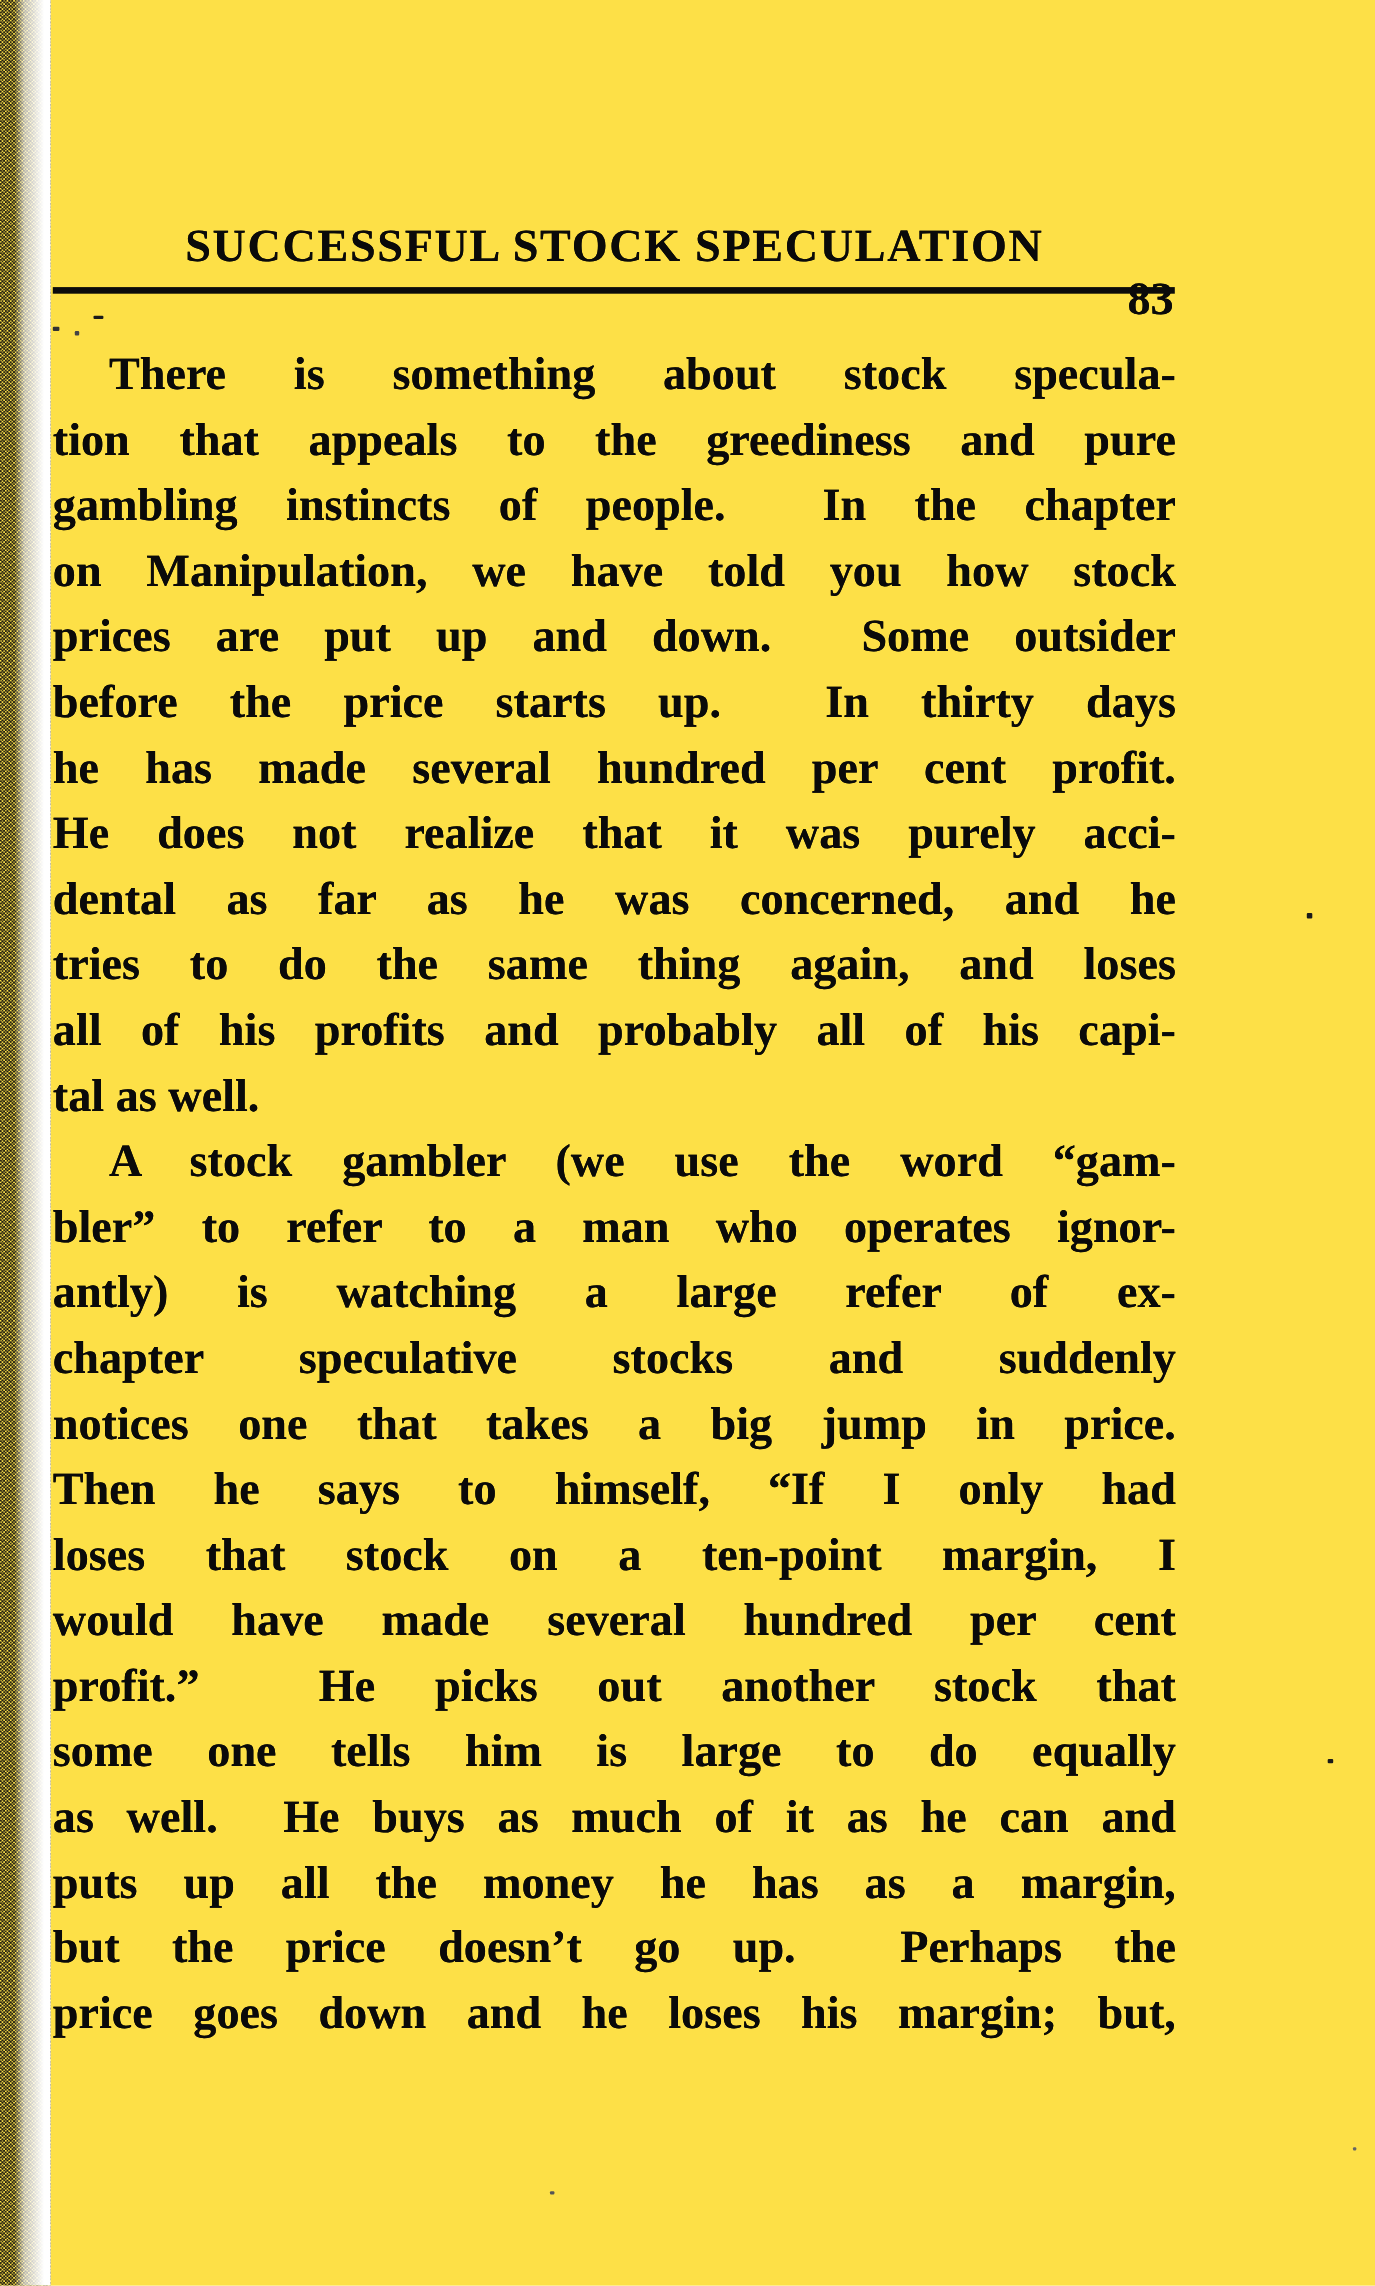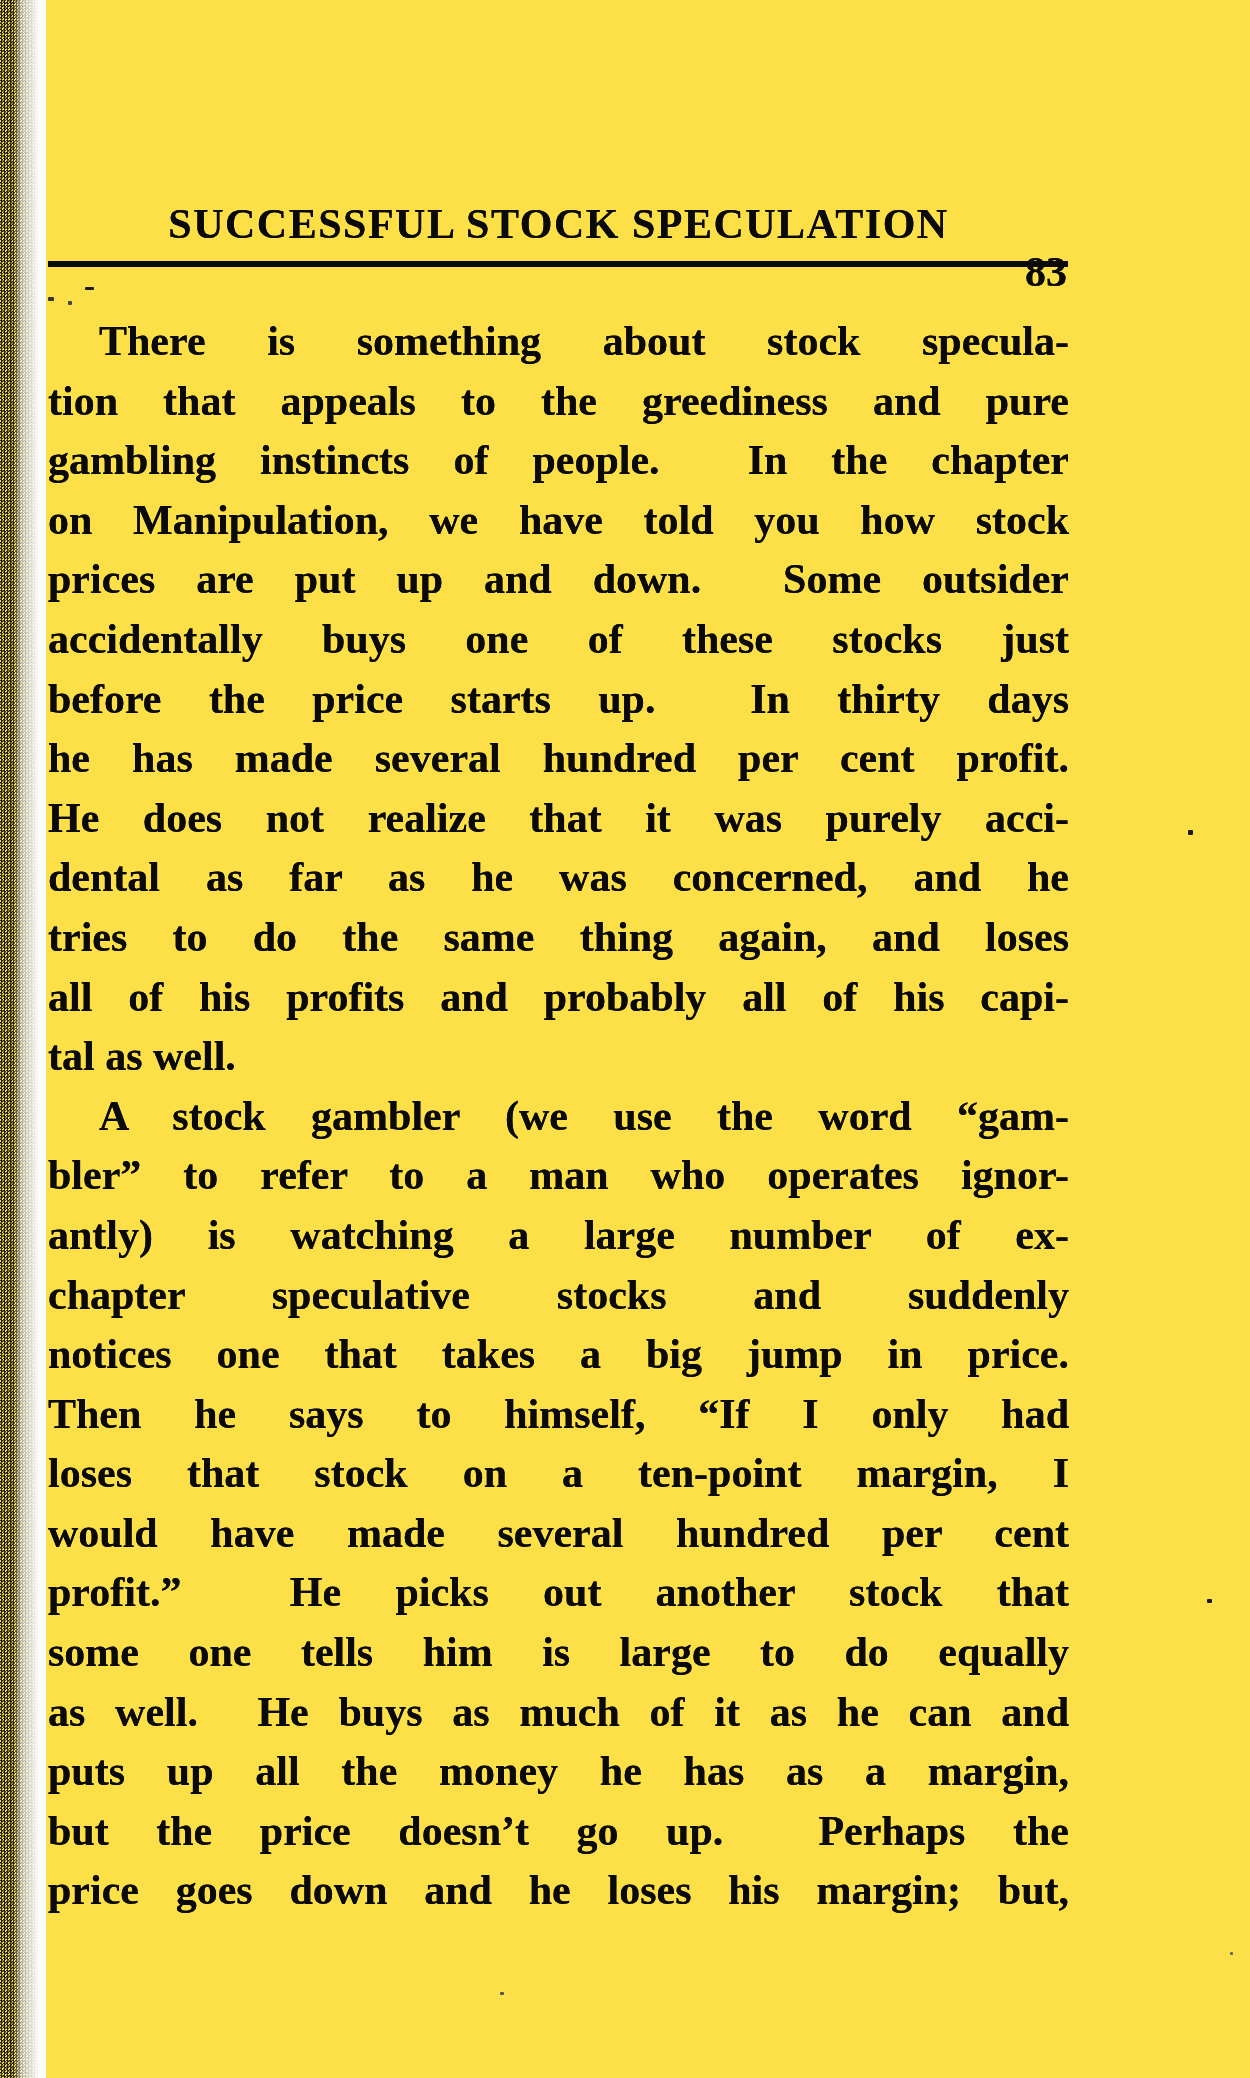"accidentally buys one of these" div.line { html: <div>accidentally buys one of these stocks just</div> -> none }
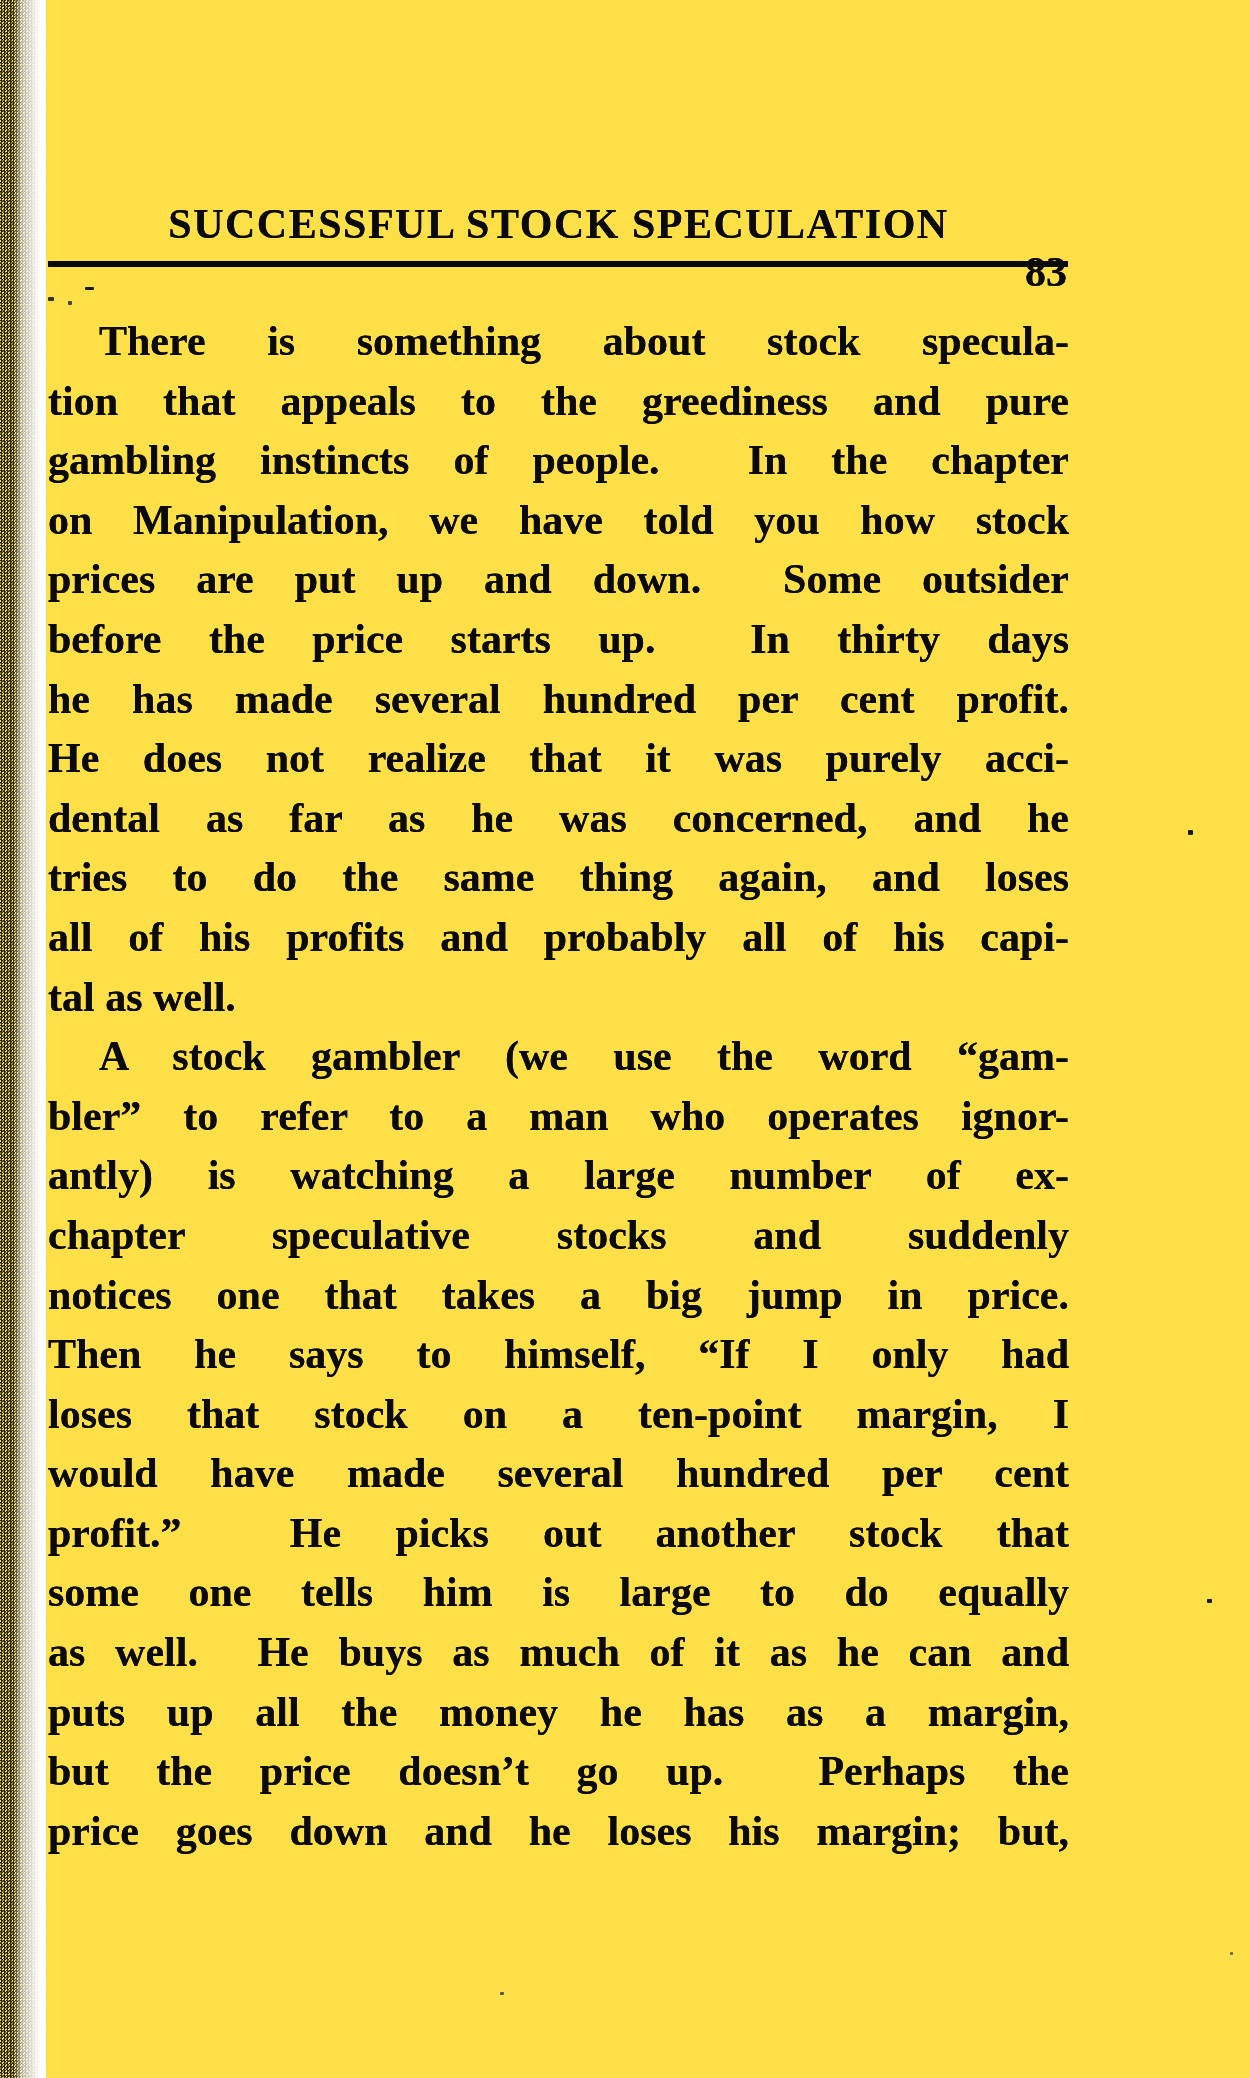"antly) is watching a large" div.line { text: number -> refer }
